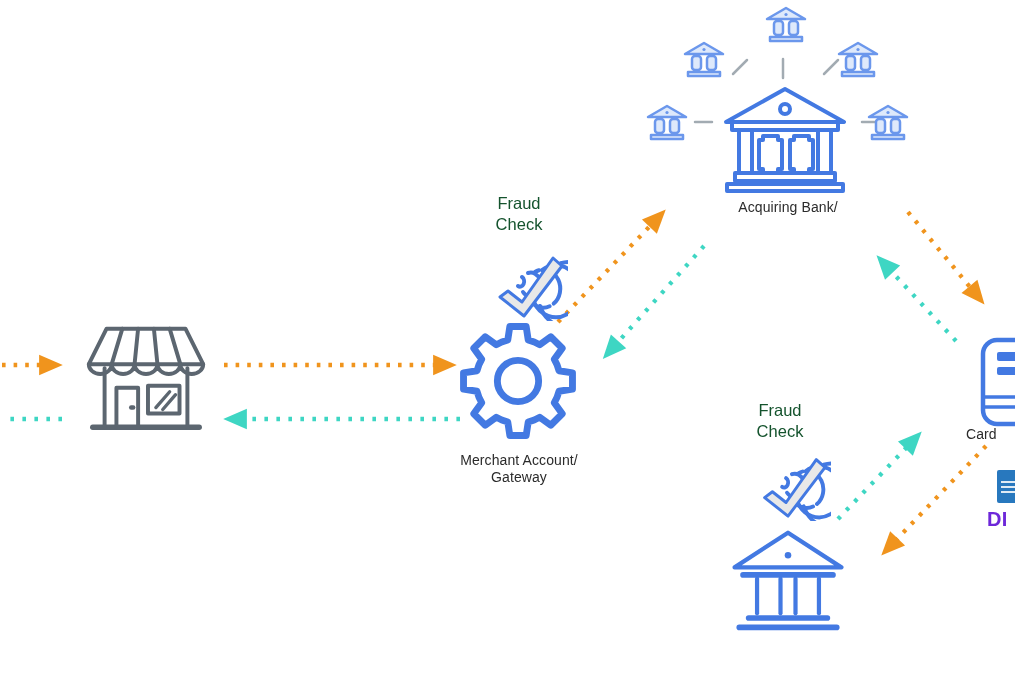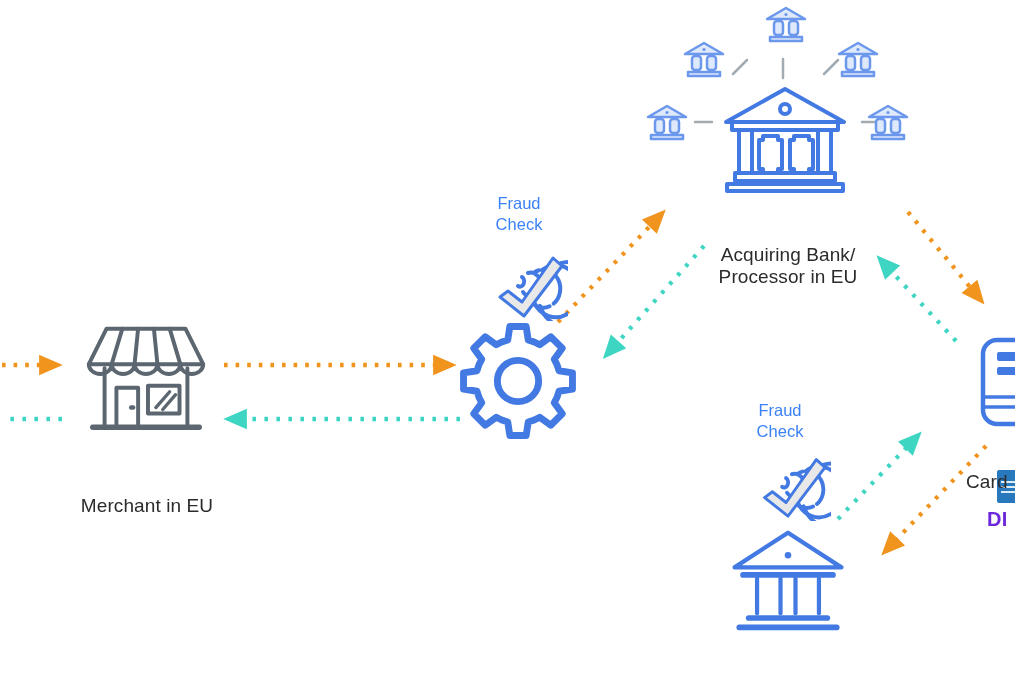"Fraud Check" .lbl-sm { color: #3b82f6 -> #14532d }
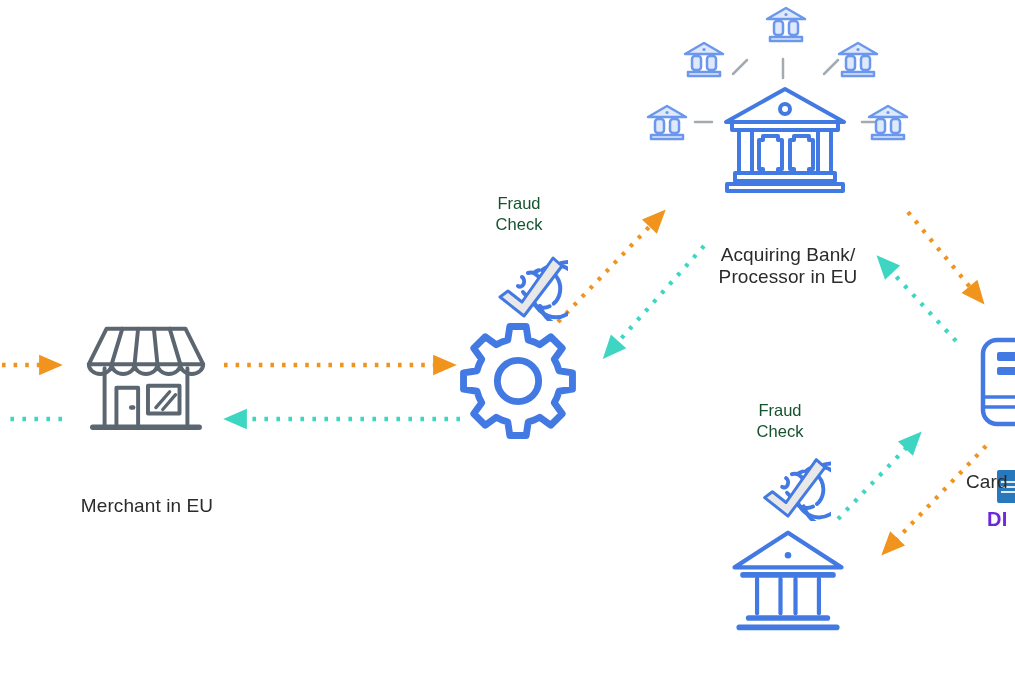"Acquiring Bank/" .lbl { font-size: 19px -> 14px; margin-top: 45px -> none }
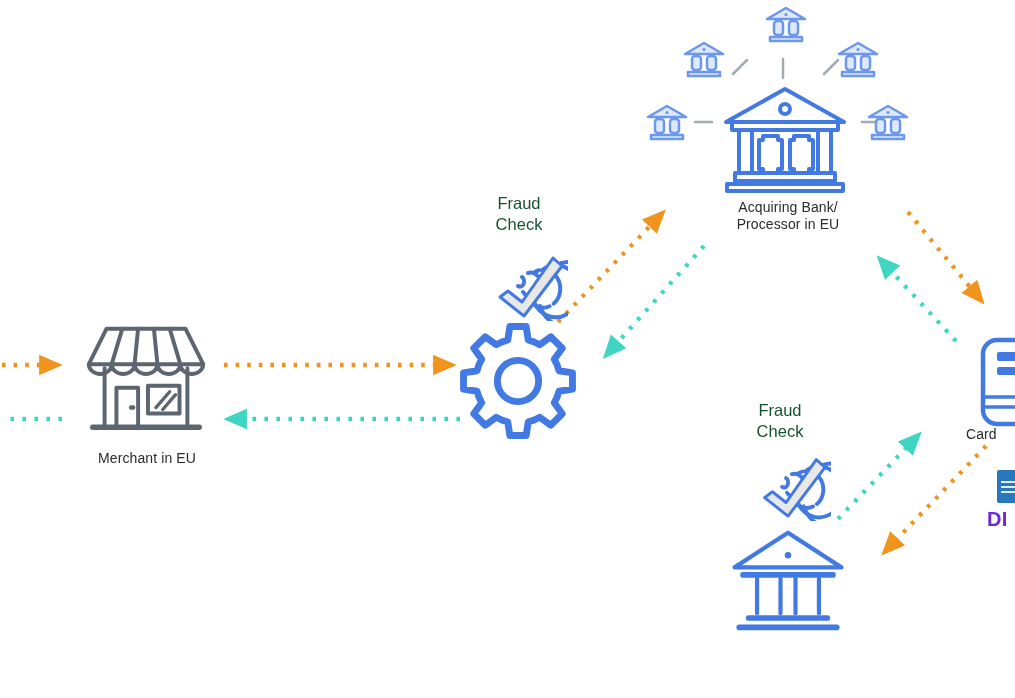"Processor in EU" span { html: <span>Processor in EU</span> -> none }
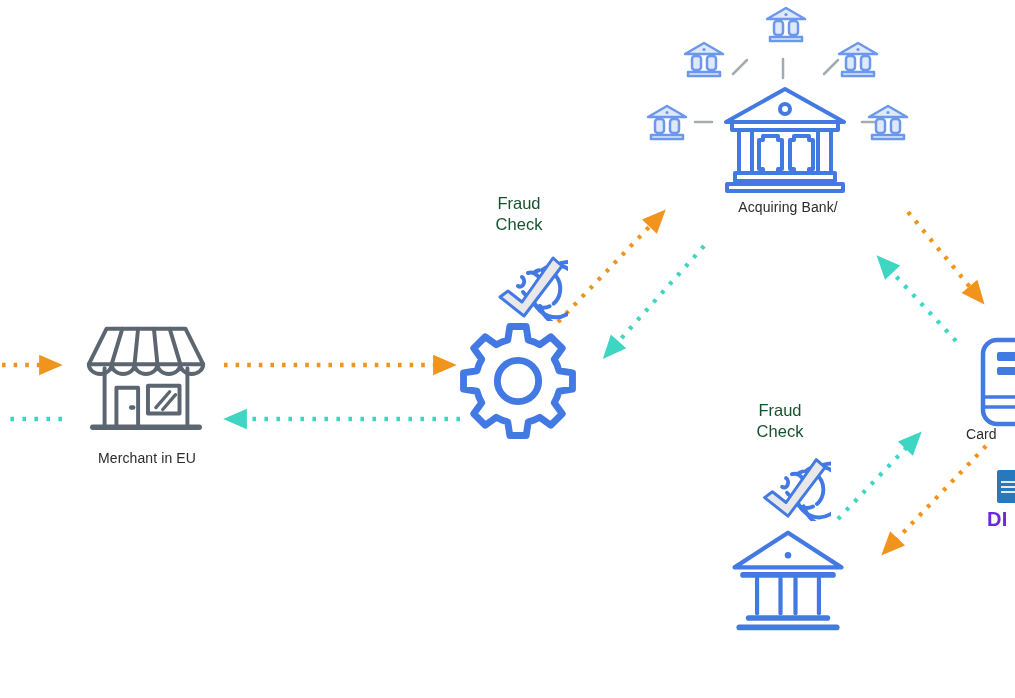"Merchant in EU" div.lbl { html: <div>Merchant in EU</div> -> none }
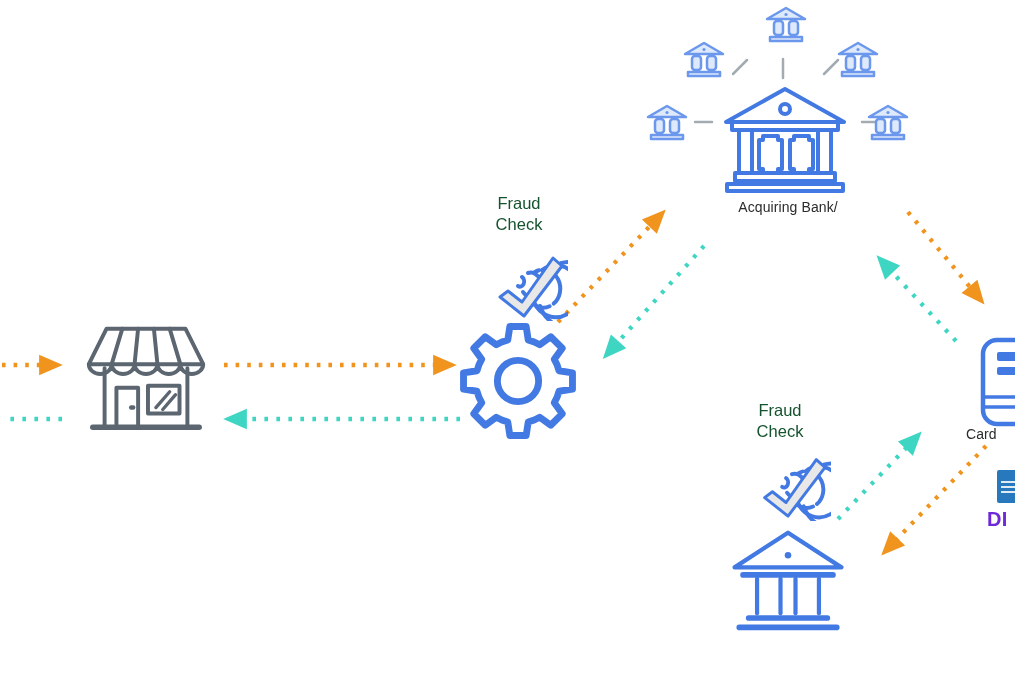"Merchant Account/" div.lbl { html: none -> <div> <span>Merchant Account/</span><br> <span>Gateway</span> </div> }
